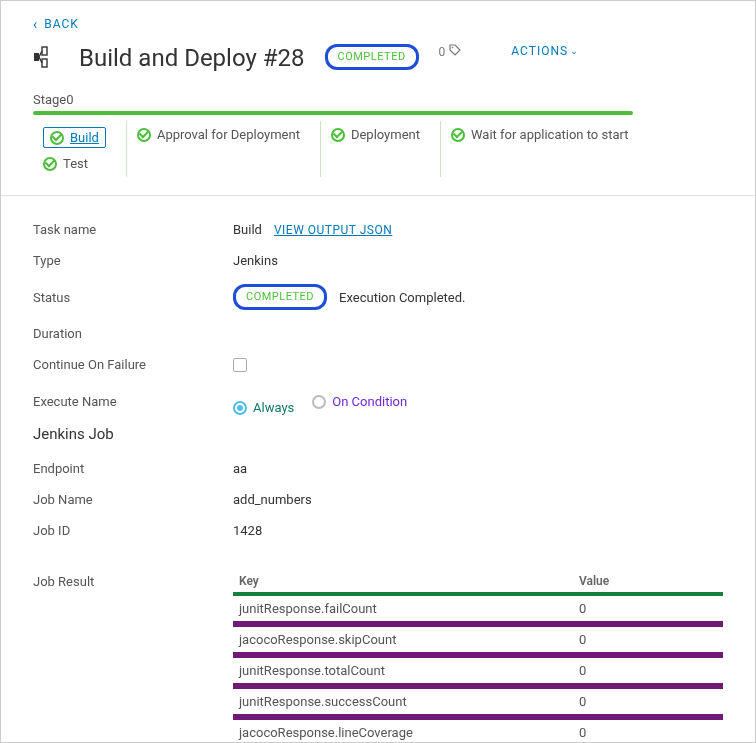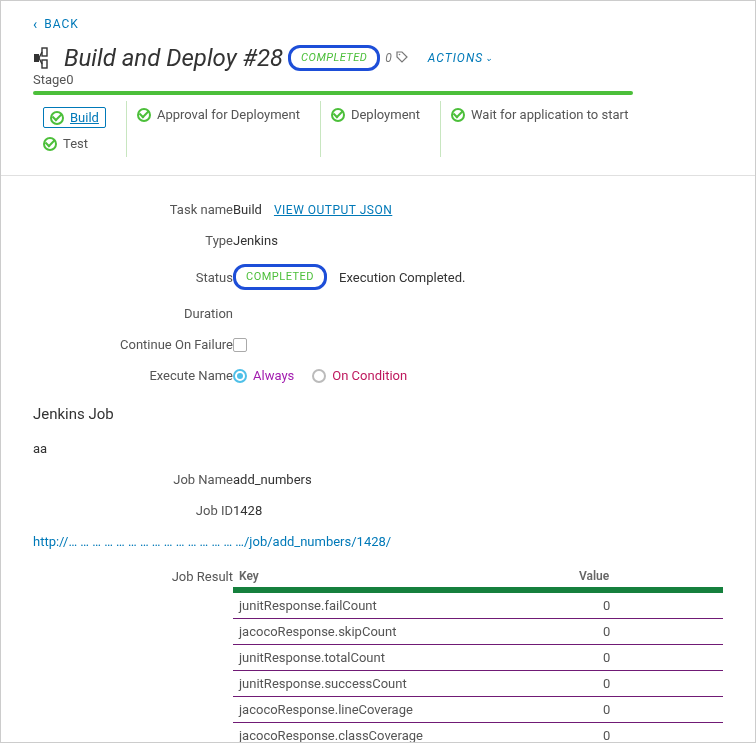"Build and Deploy #28" .title-row { align-items: center -> flex-start; font-style: italic -> none; gap: 5px -> 20px }
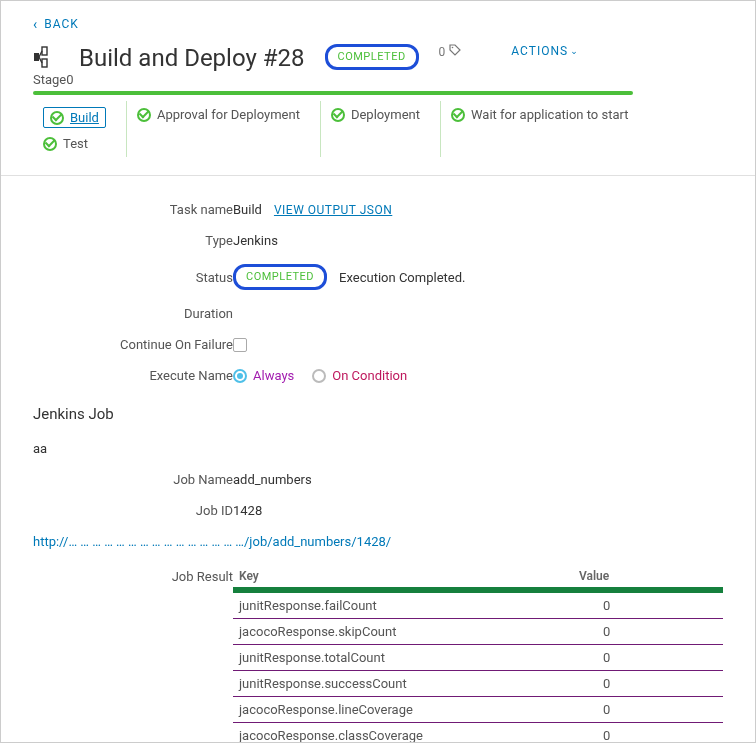"Stage0" .stage-label { margin-top: none -> 20px }
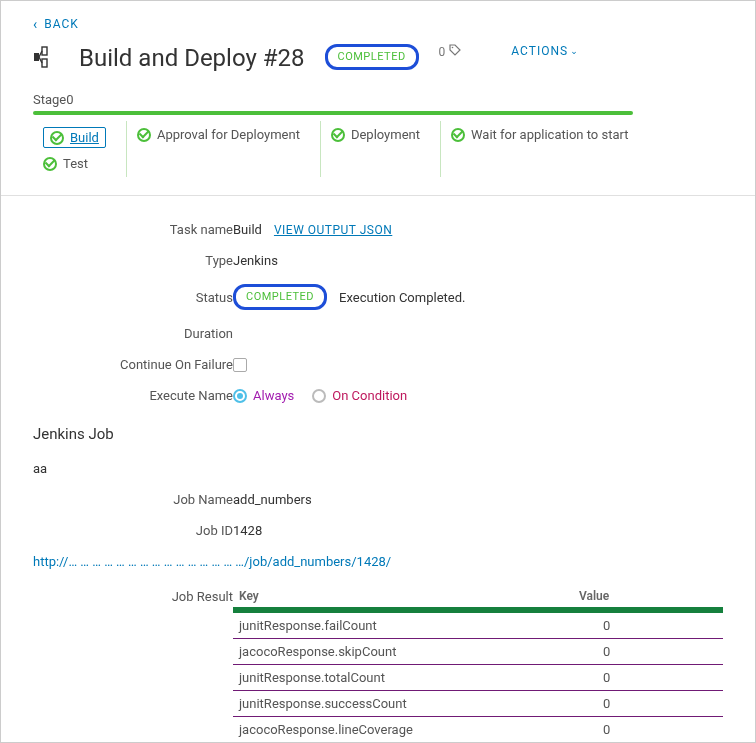"Task name" .row .label { text-align: right -> none }
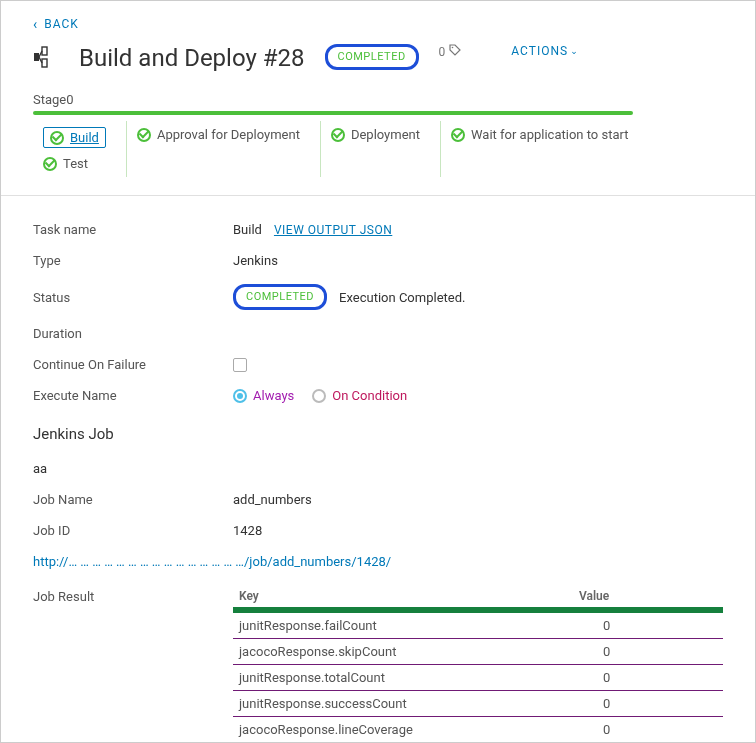"Always" .radio.selected { color: #a21caf -> #0f766e; margin-top: none -> 12px }
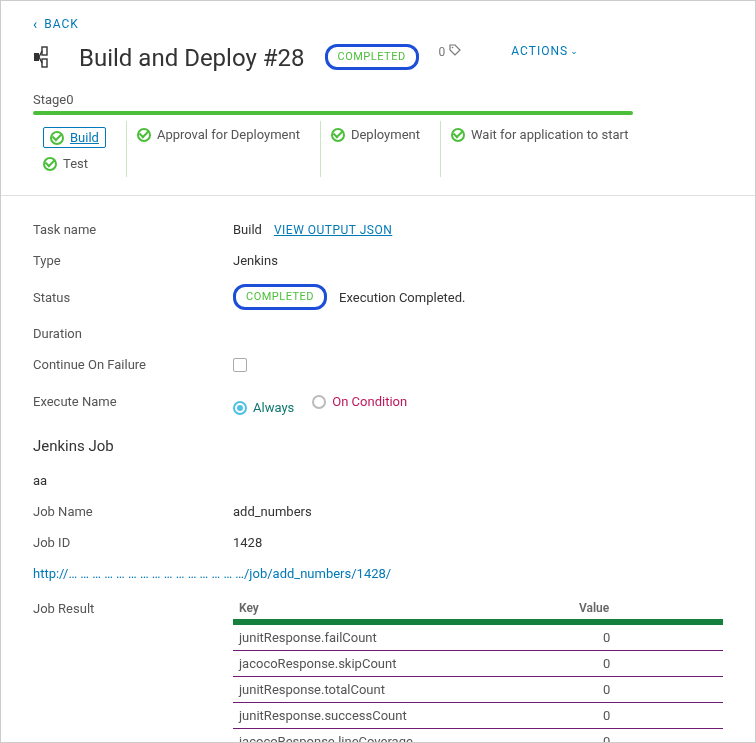"On Condition" .radio { color: #be185d -> #6d28d9 }
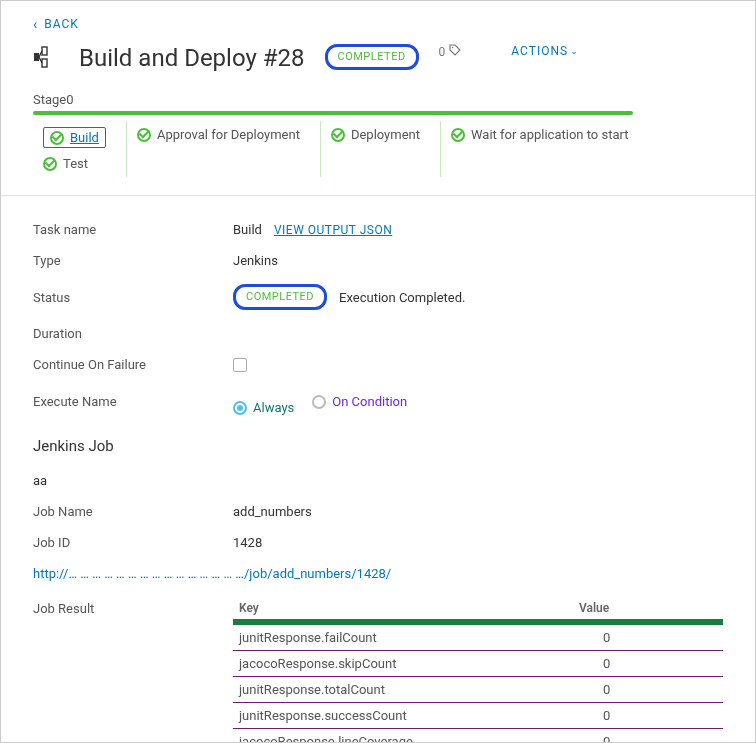"Jenkins Job" .section-header { margin: 14px 0 10px 0 -> 2px 0 10px 0 }
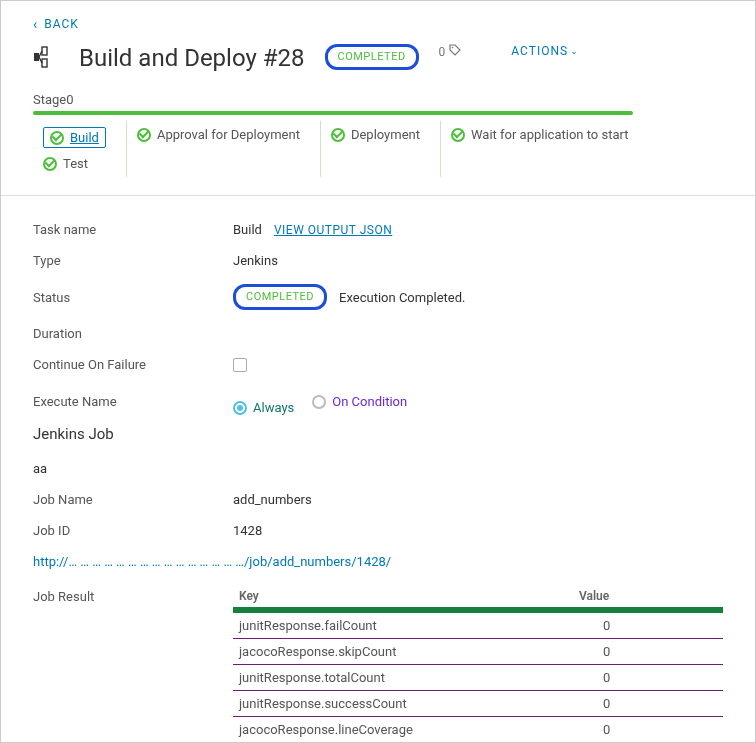"Endpoint" div.label { html: none -> <div>Endpoint</div> }
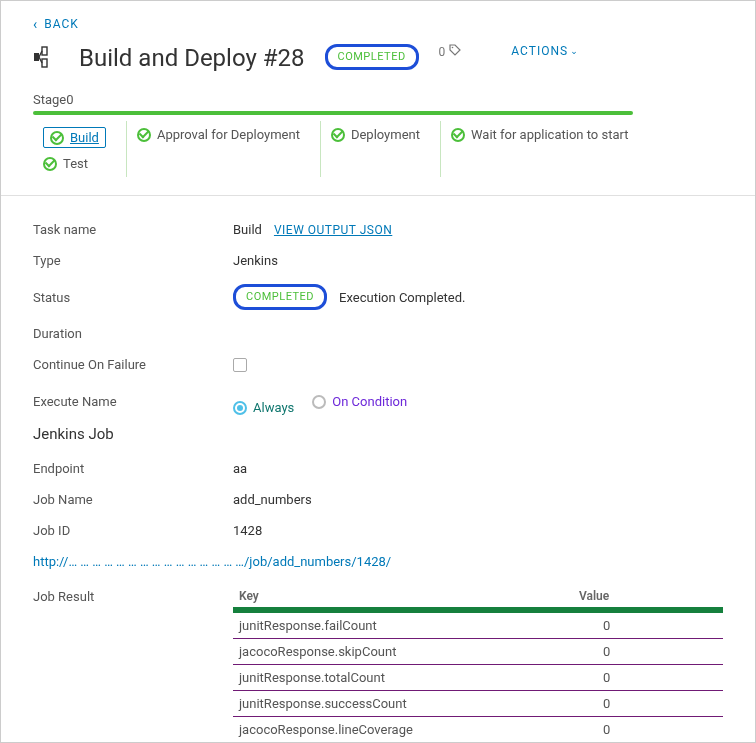"http://… … … … …" div.value { html: <div> <span>http://… … … … … … … … … … … … … … …/job/add_numbers/1428/</span> </div> -> none }
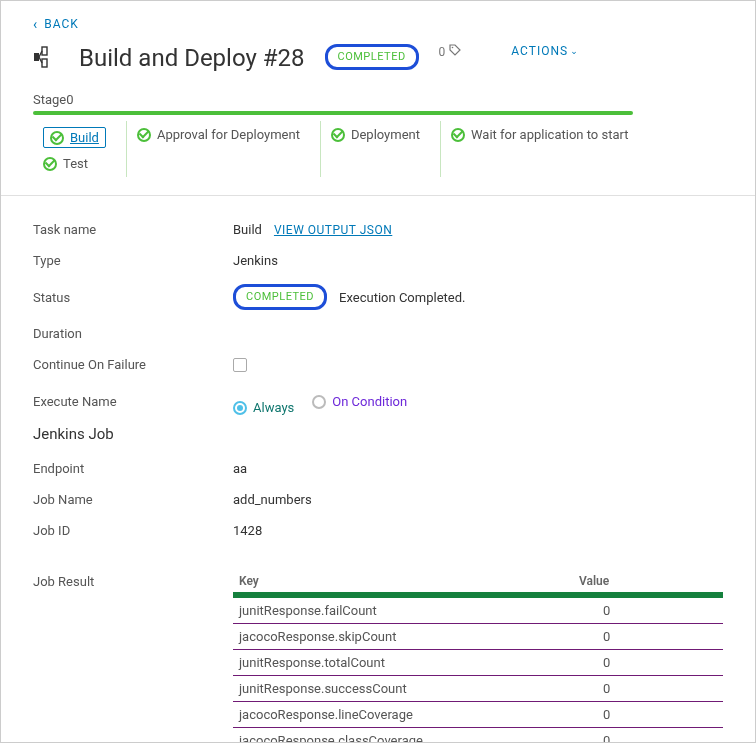"Key" .result-head { border-bottom: 6px solid #15803d -> 4px solid #15803d }
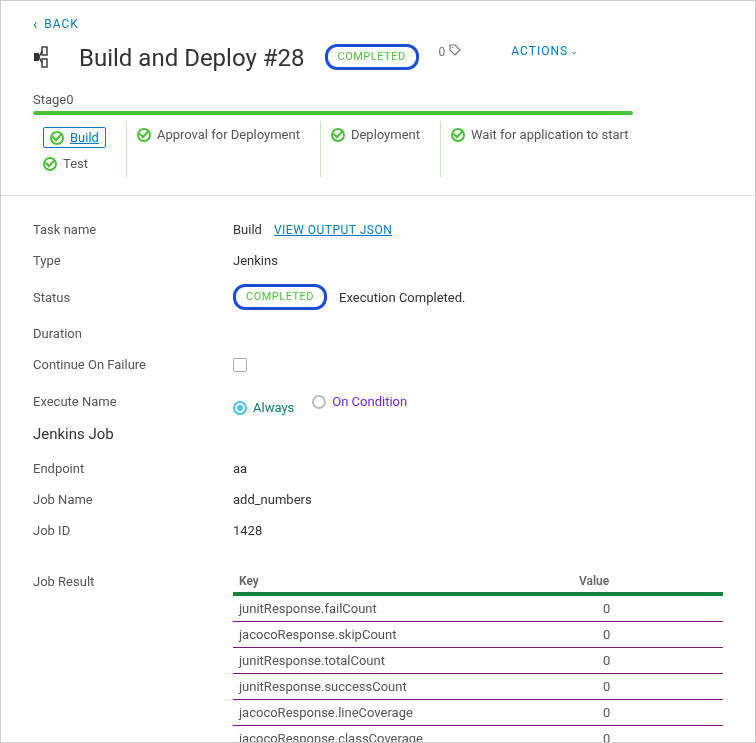"junitResponse.failCount" .result-row { border-bottom: 1px solid #701a75 -> 6px solid #701a75; gap: 24px -> none }
